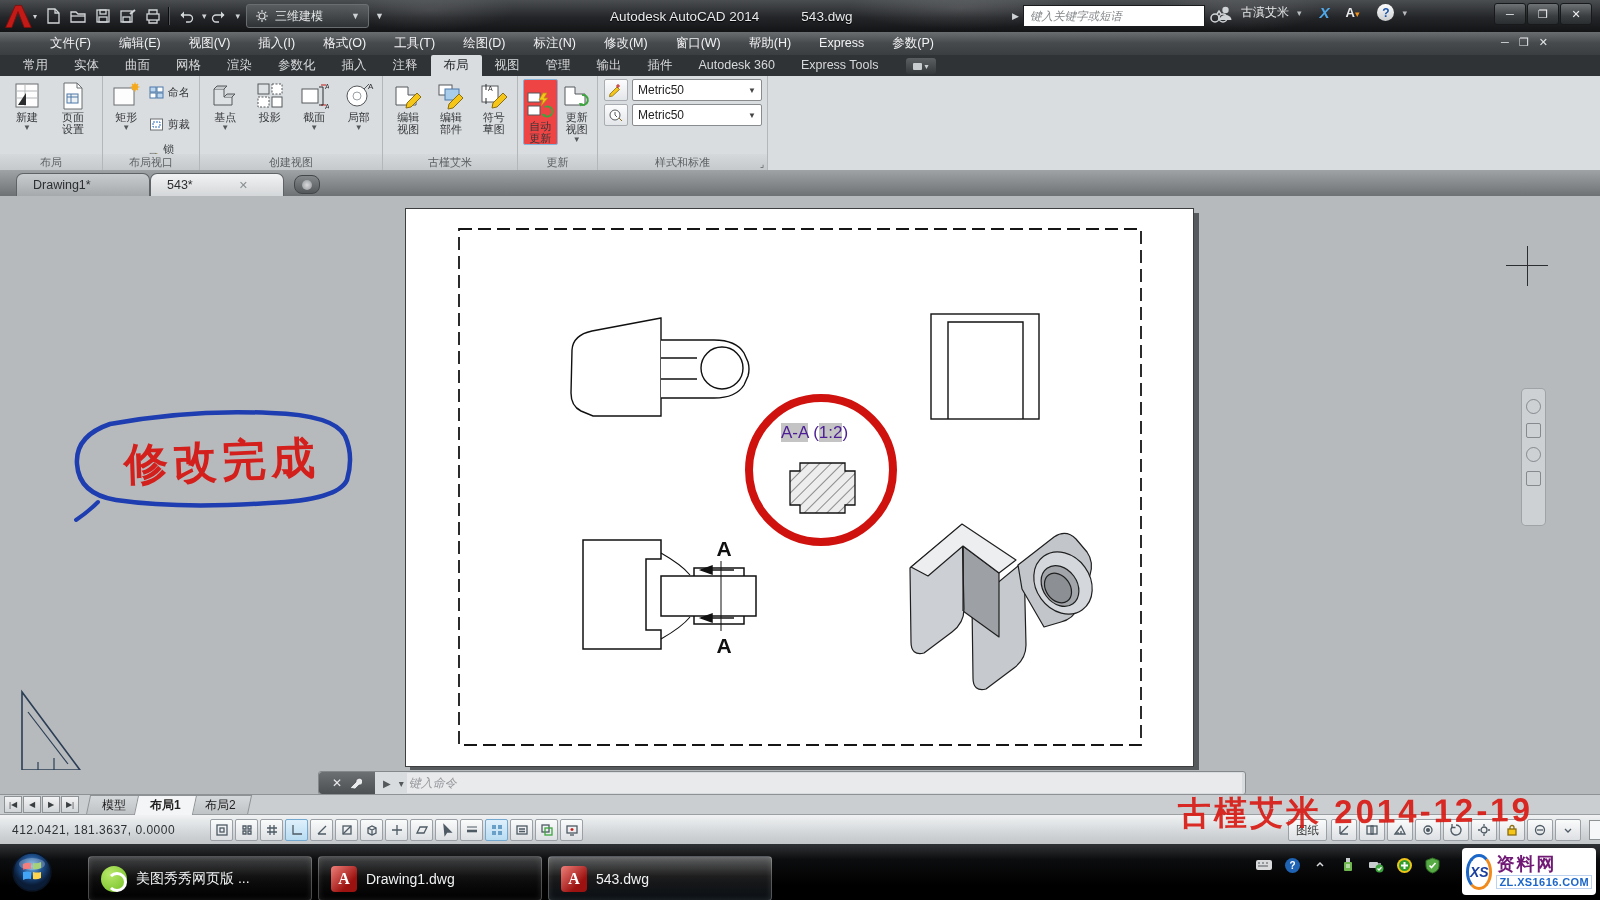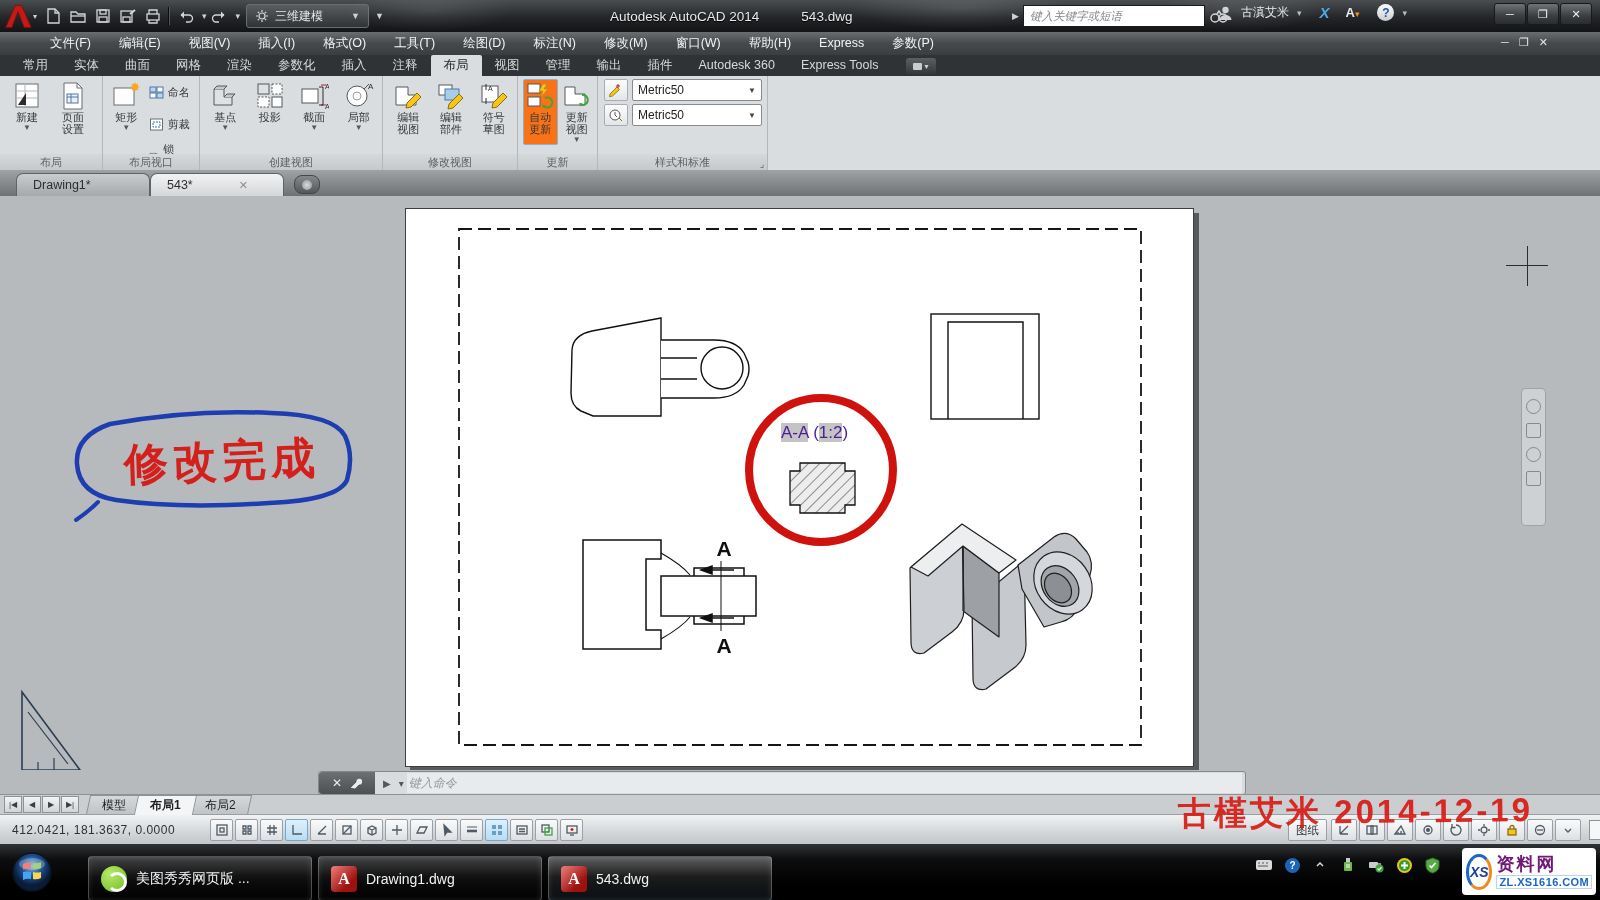"自动更新" .bigbtn.sel { background: #f97316 -> #ef4444; justify-content: none -> flex-end }
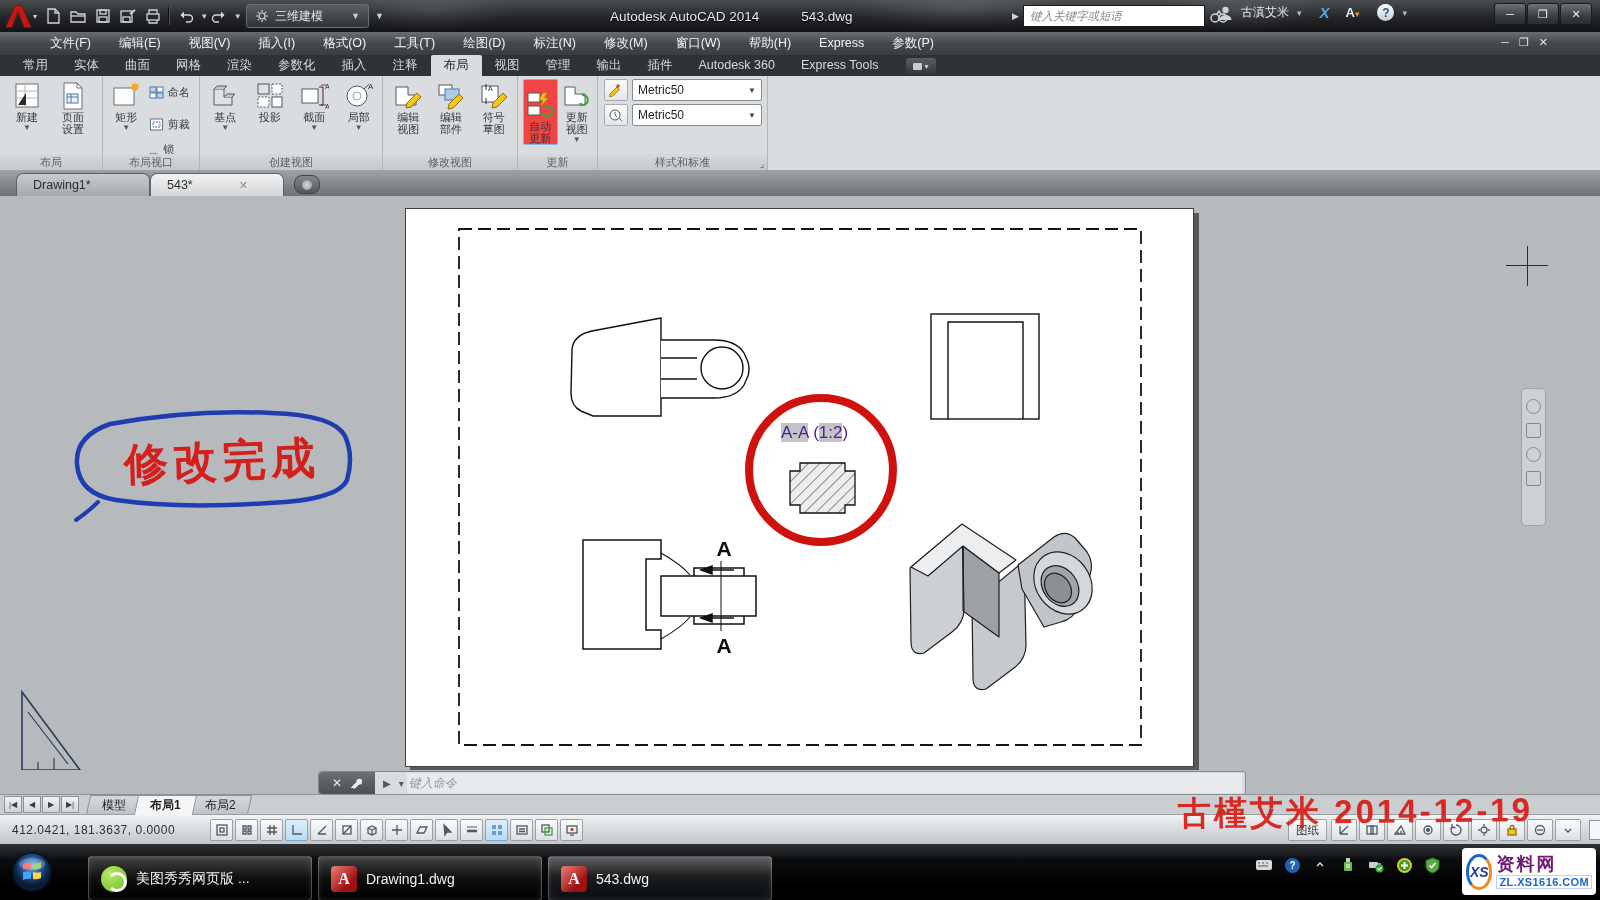"修改视图" div.ptitle { text: 修改视图 -> 古槿艾米 }
